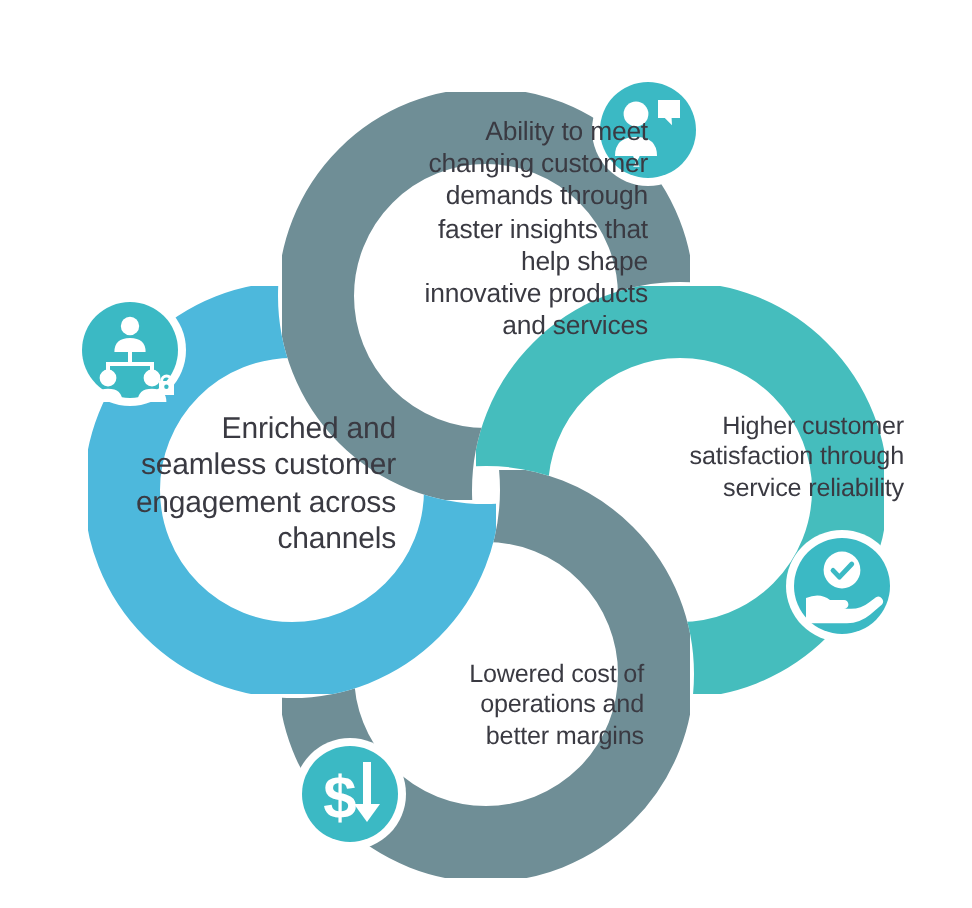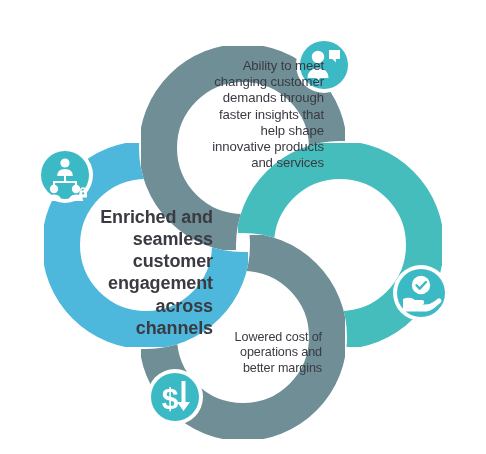"Enriched and" .label.left { font-size: 18px -> 15px; font-weight: bold -> none; left: 53px -> 38px }
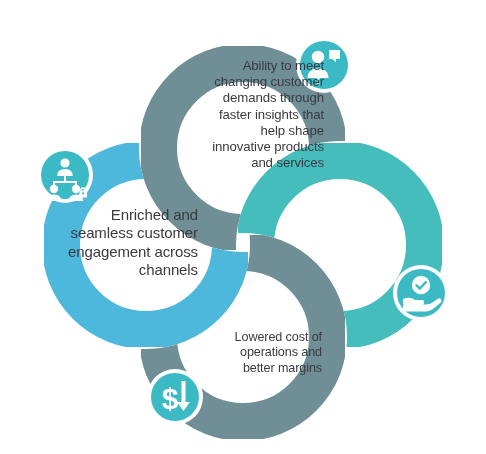"Higher customer" div.label { html: none -> <div>Higher customer satisfaction through service reliability</div> }
